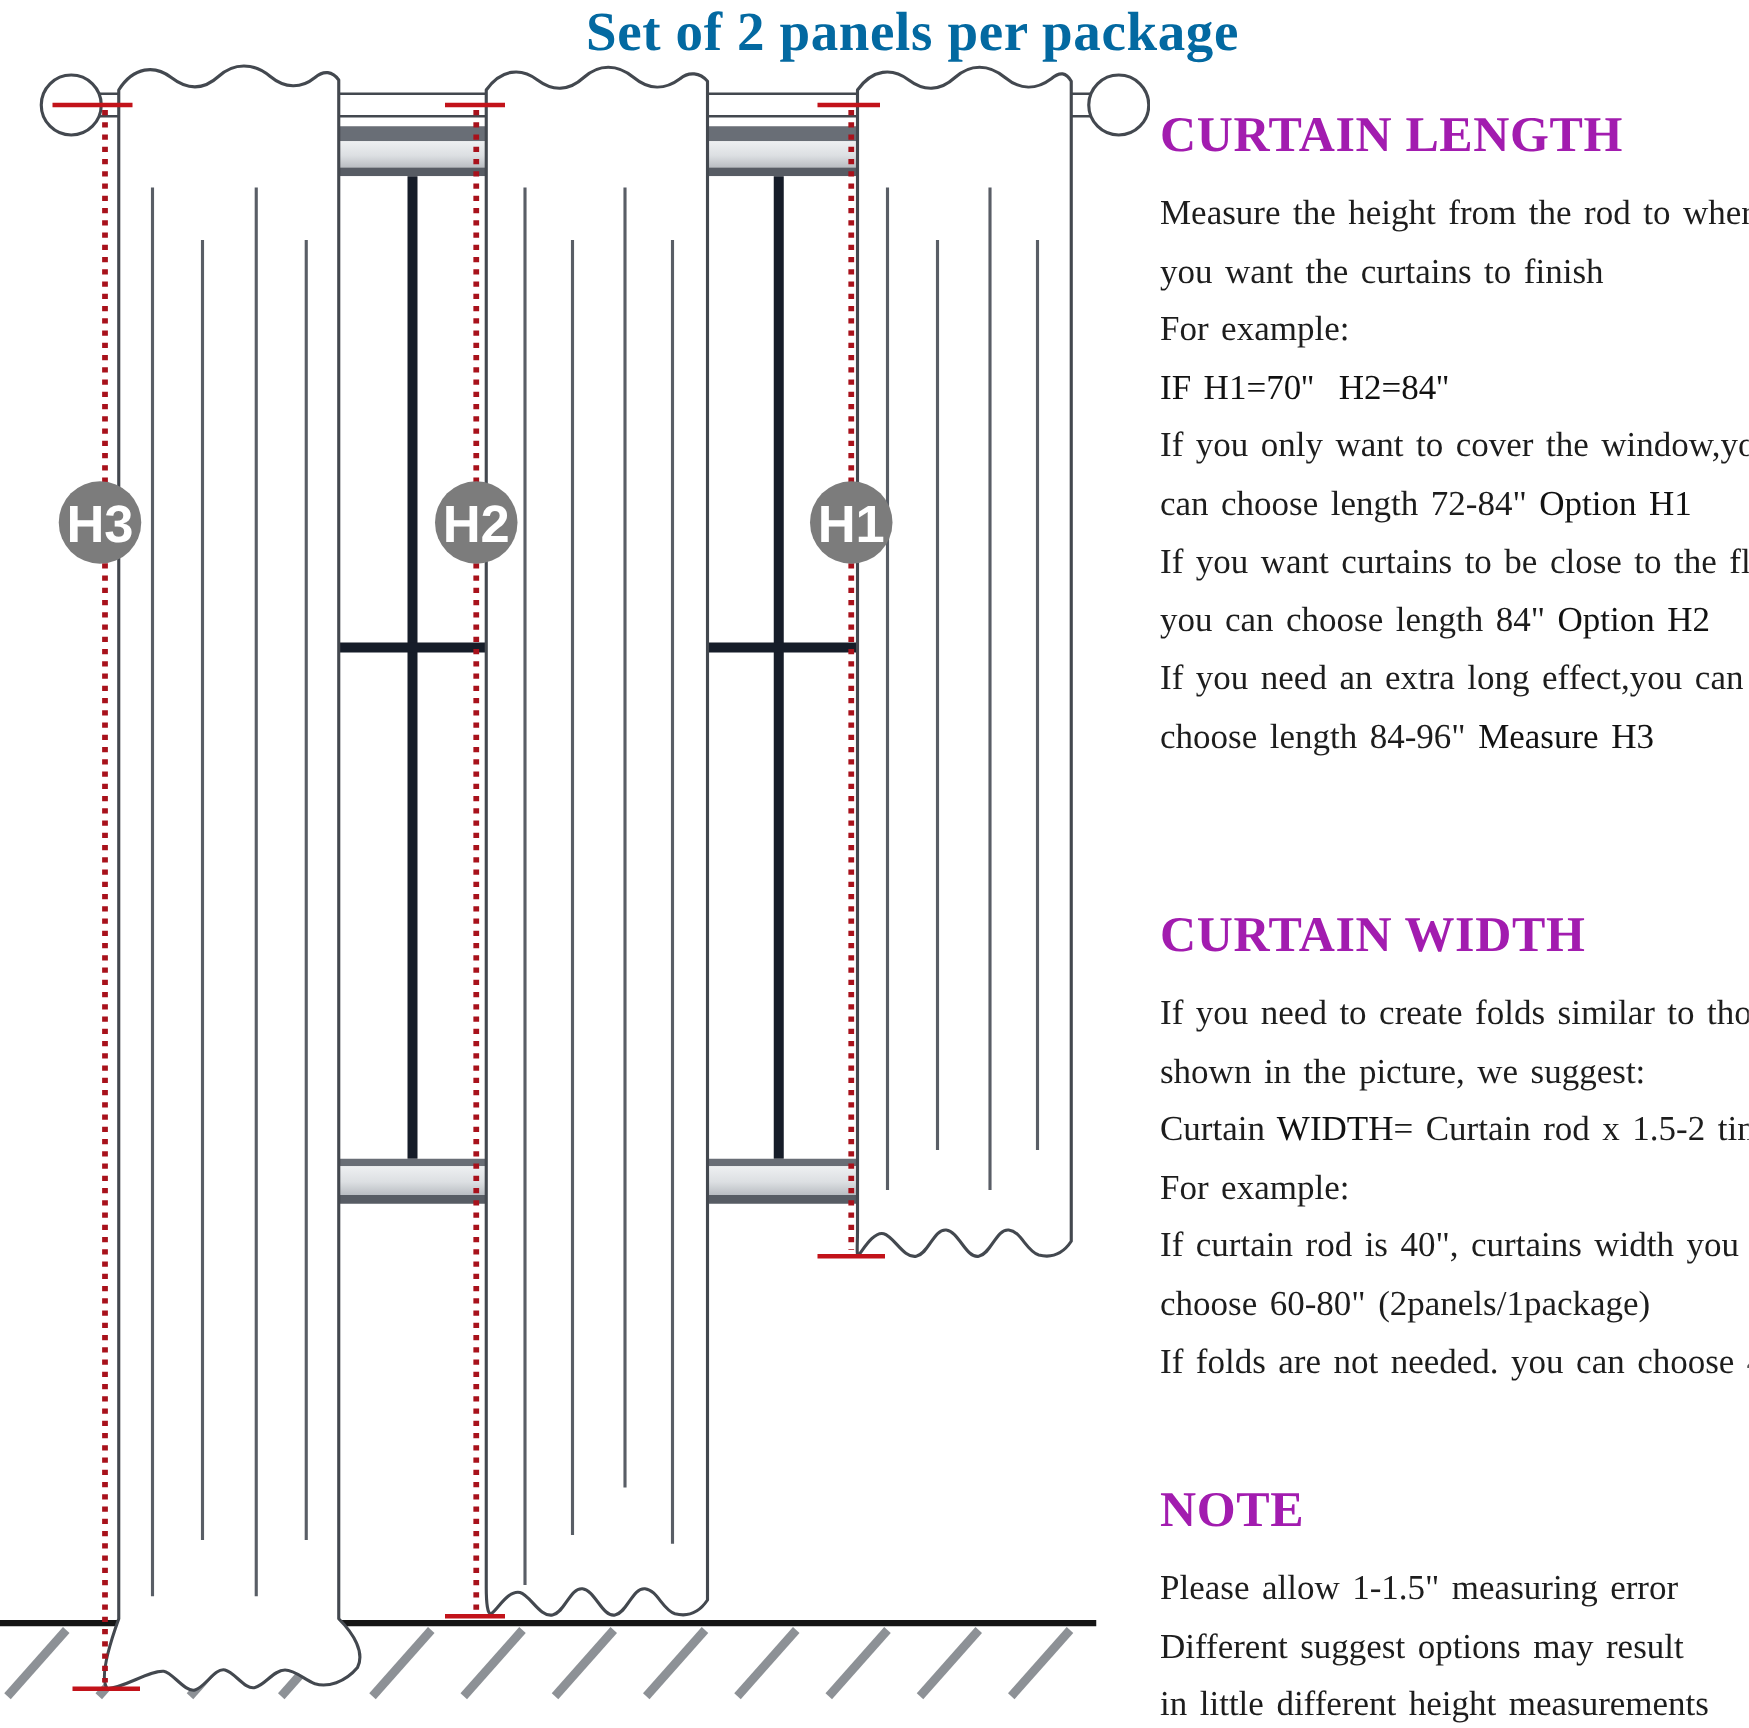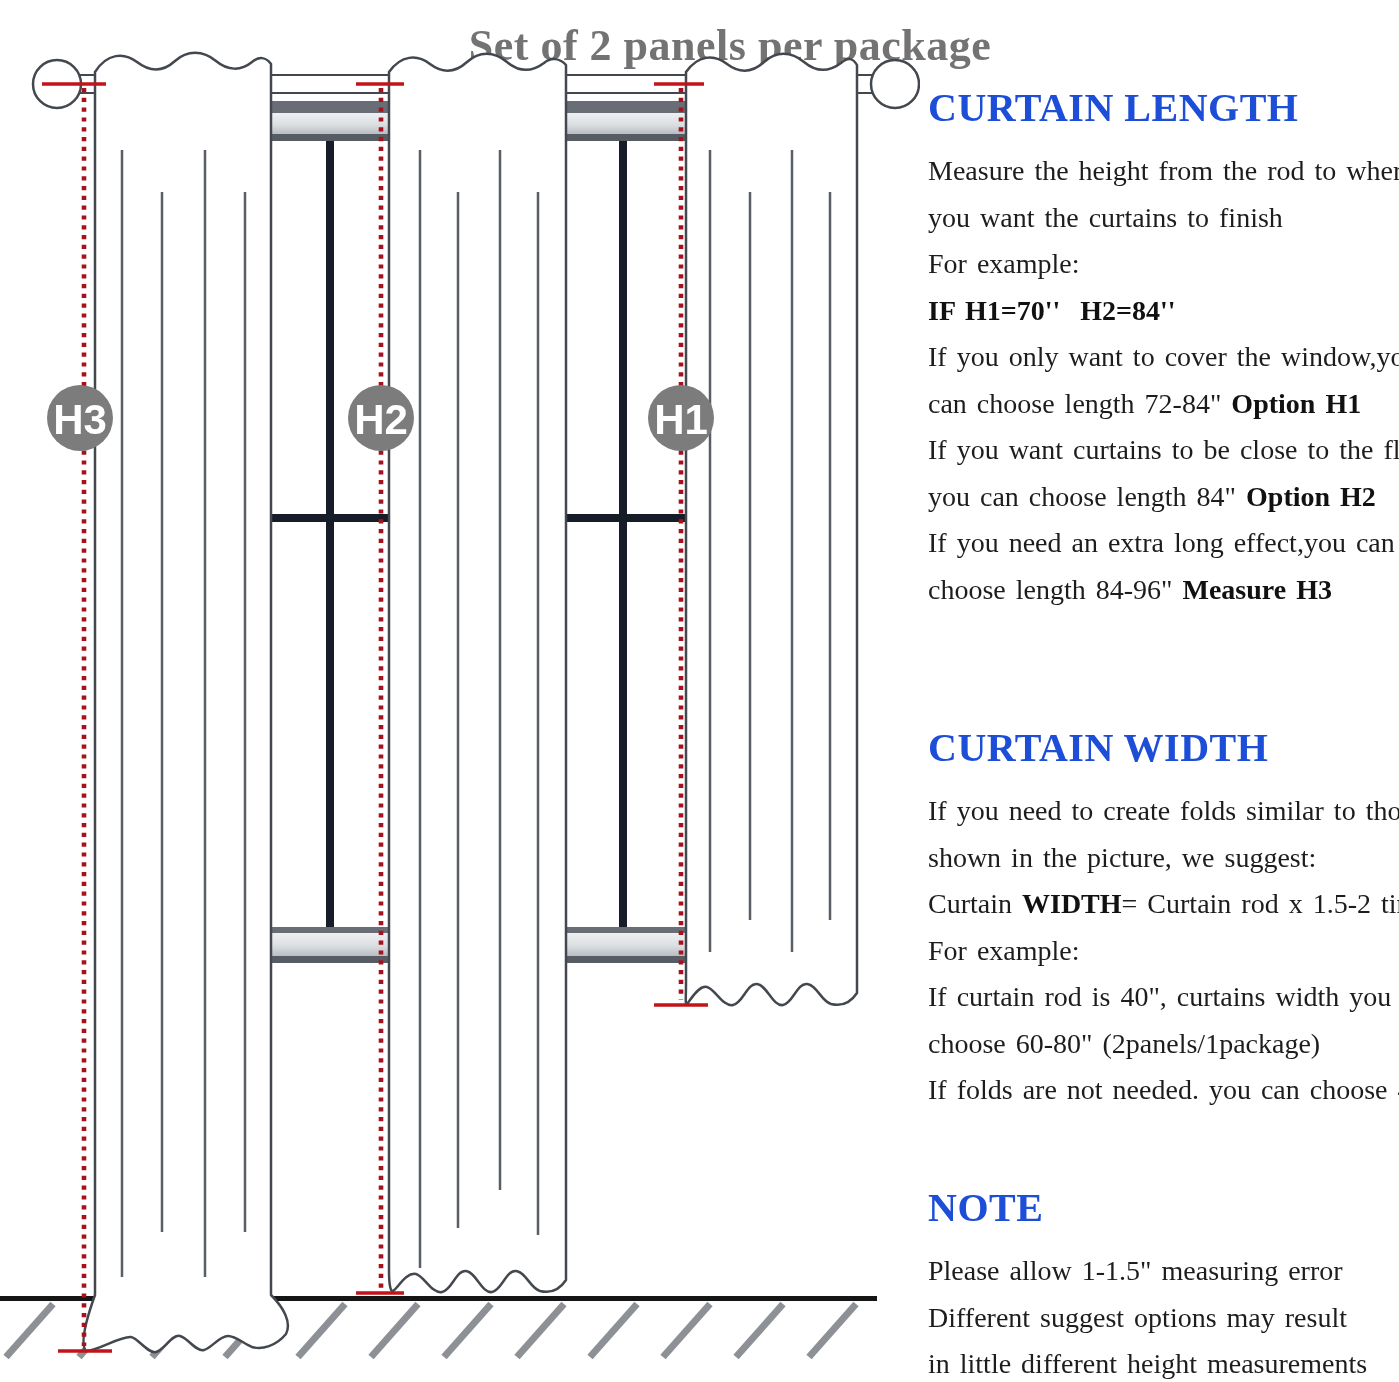"Set of 2 panels per" .title { color: #737373 -> #0369a1; margin-top: 20px -> none }
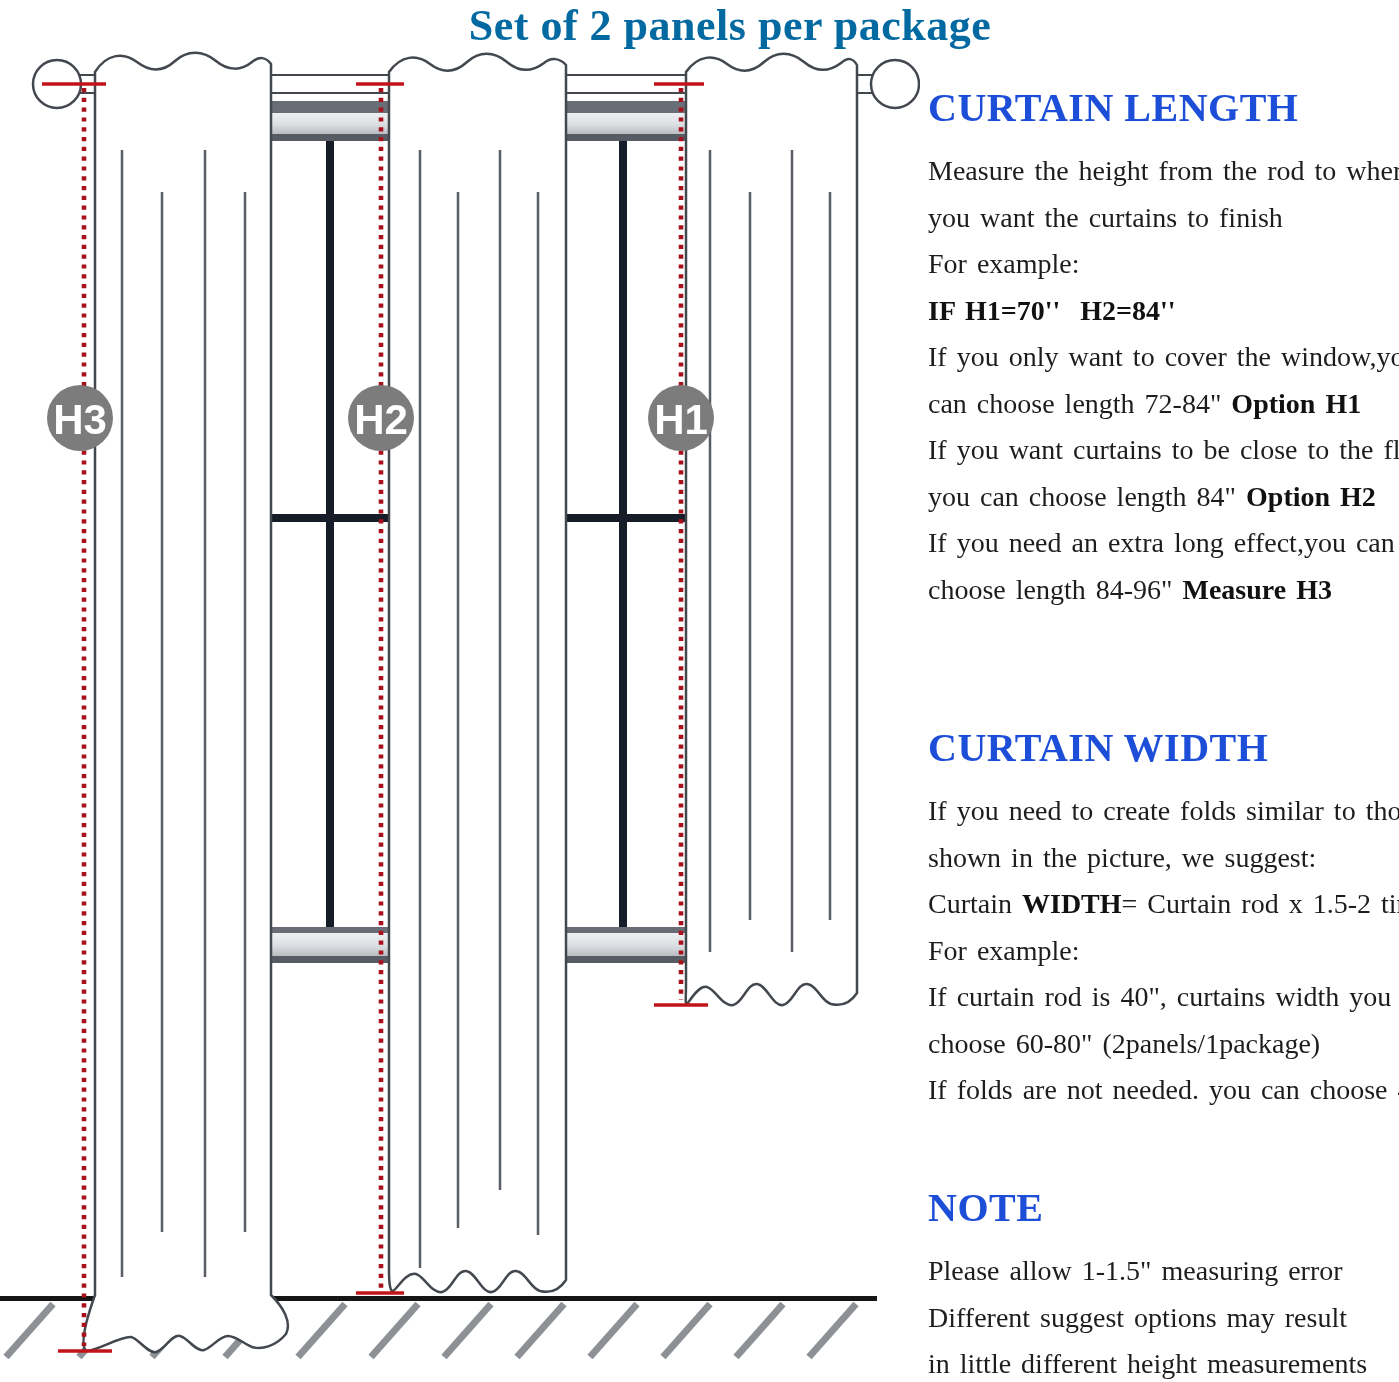"CURTAIN LENGTH" .section-title { color: #1d4ed8 -> #a21caf }
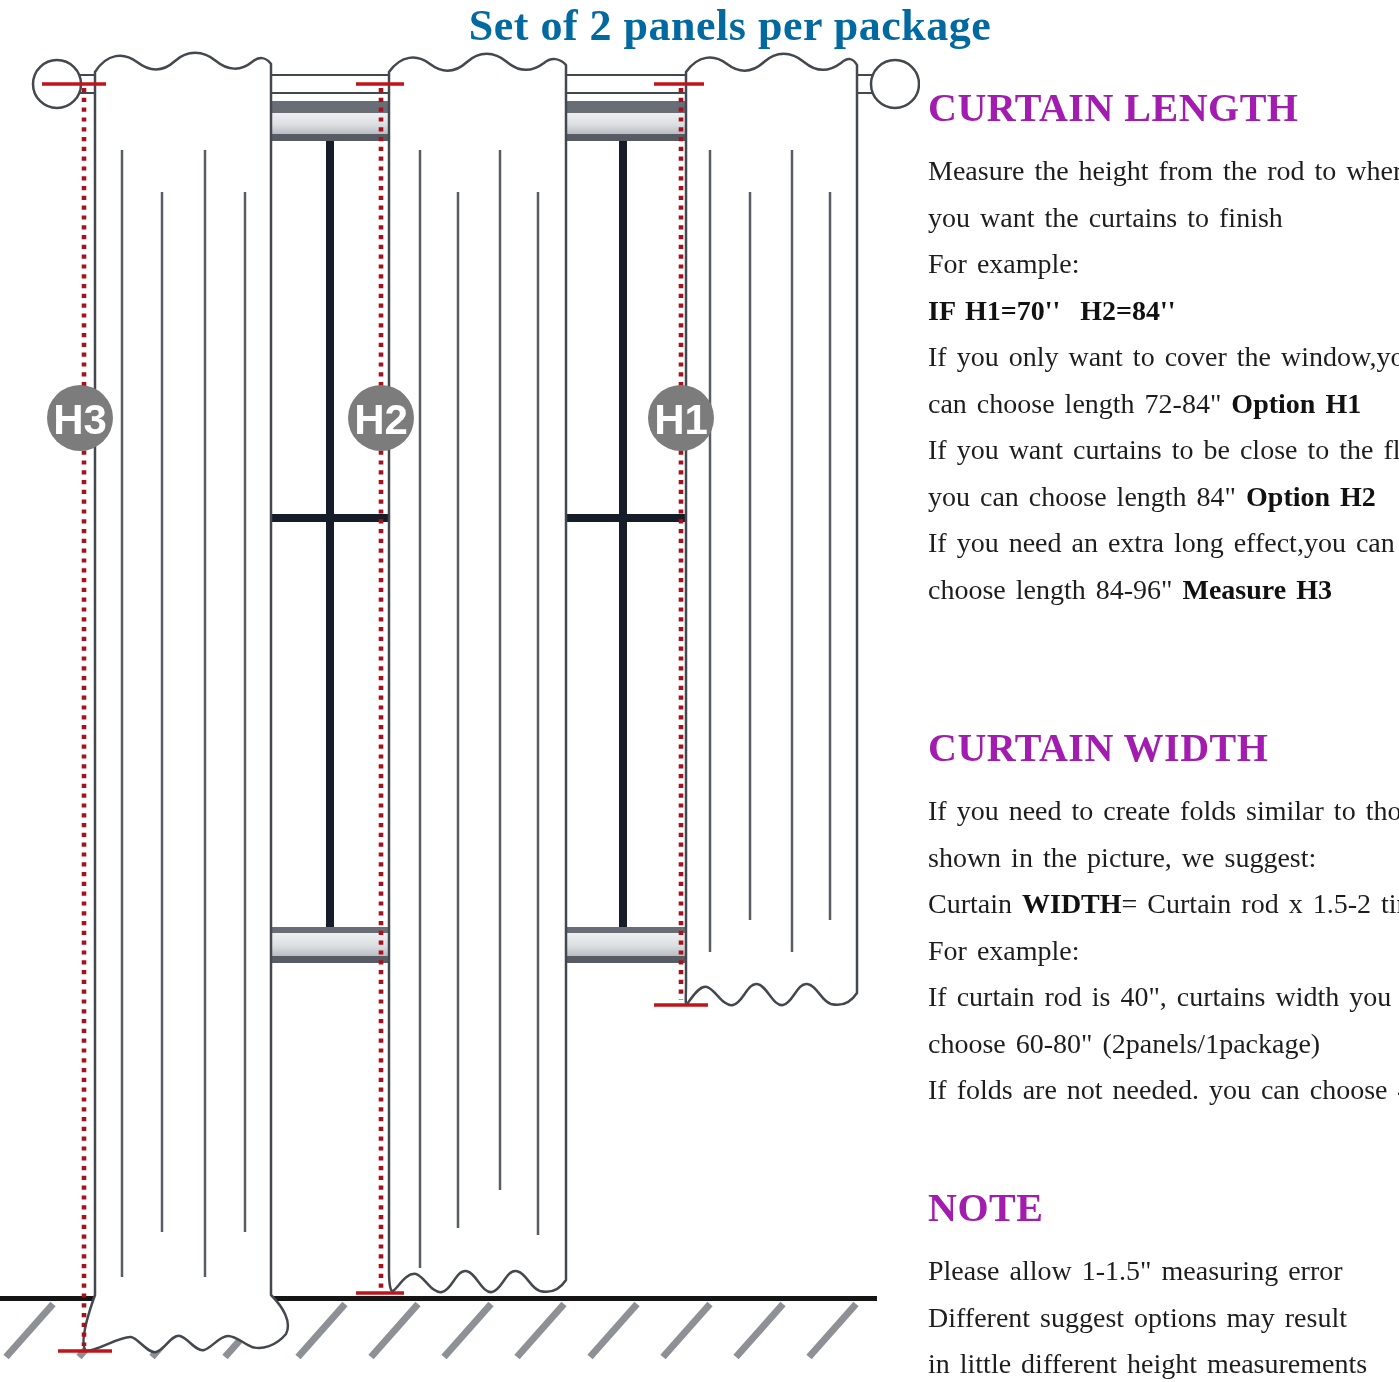"IF H1=70'' H2=84''" .bodyline b { font-weight: bold -> normal }
